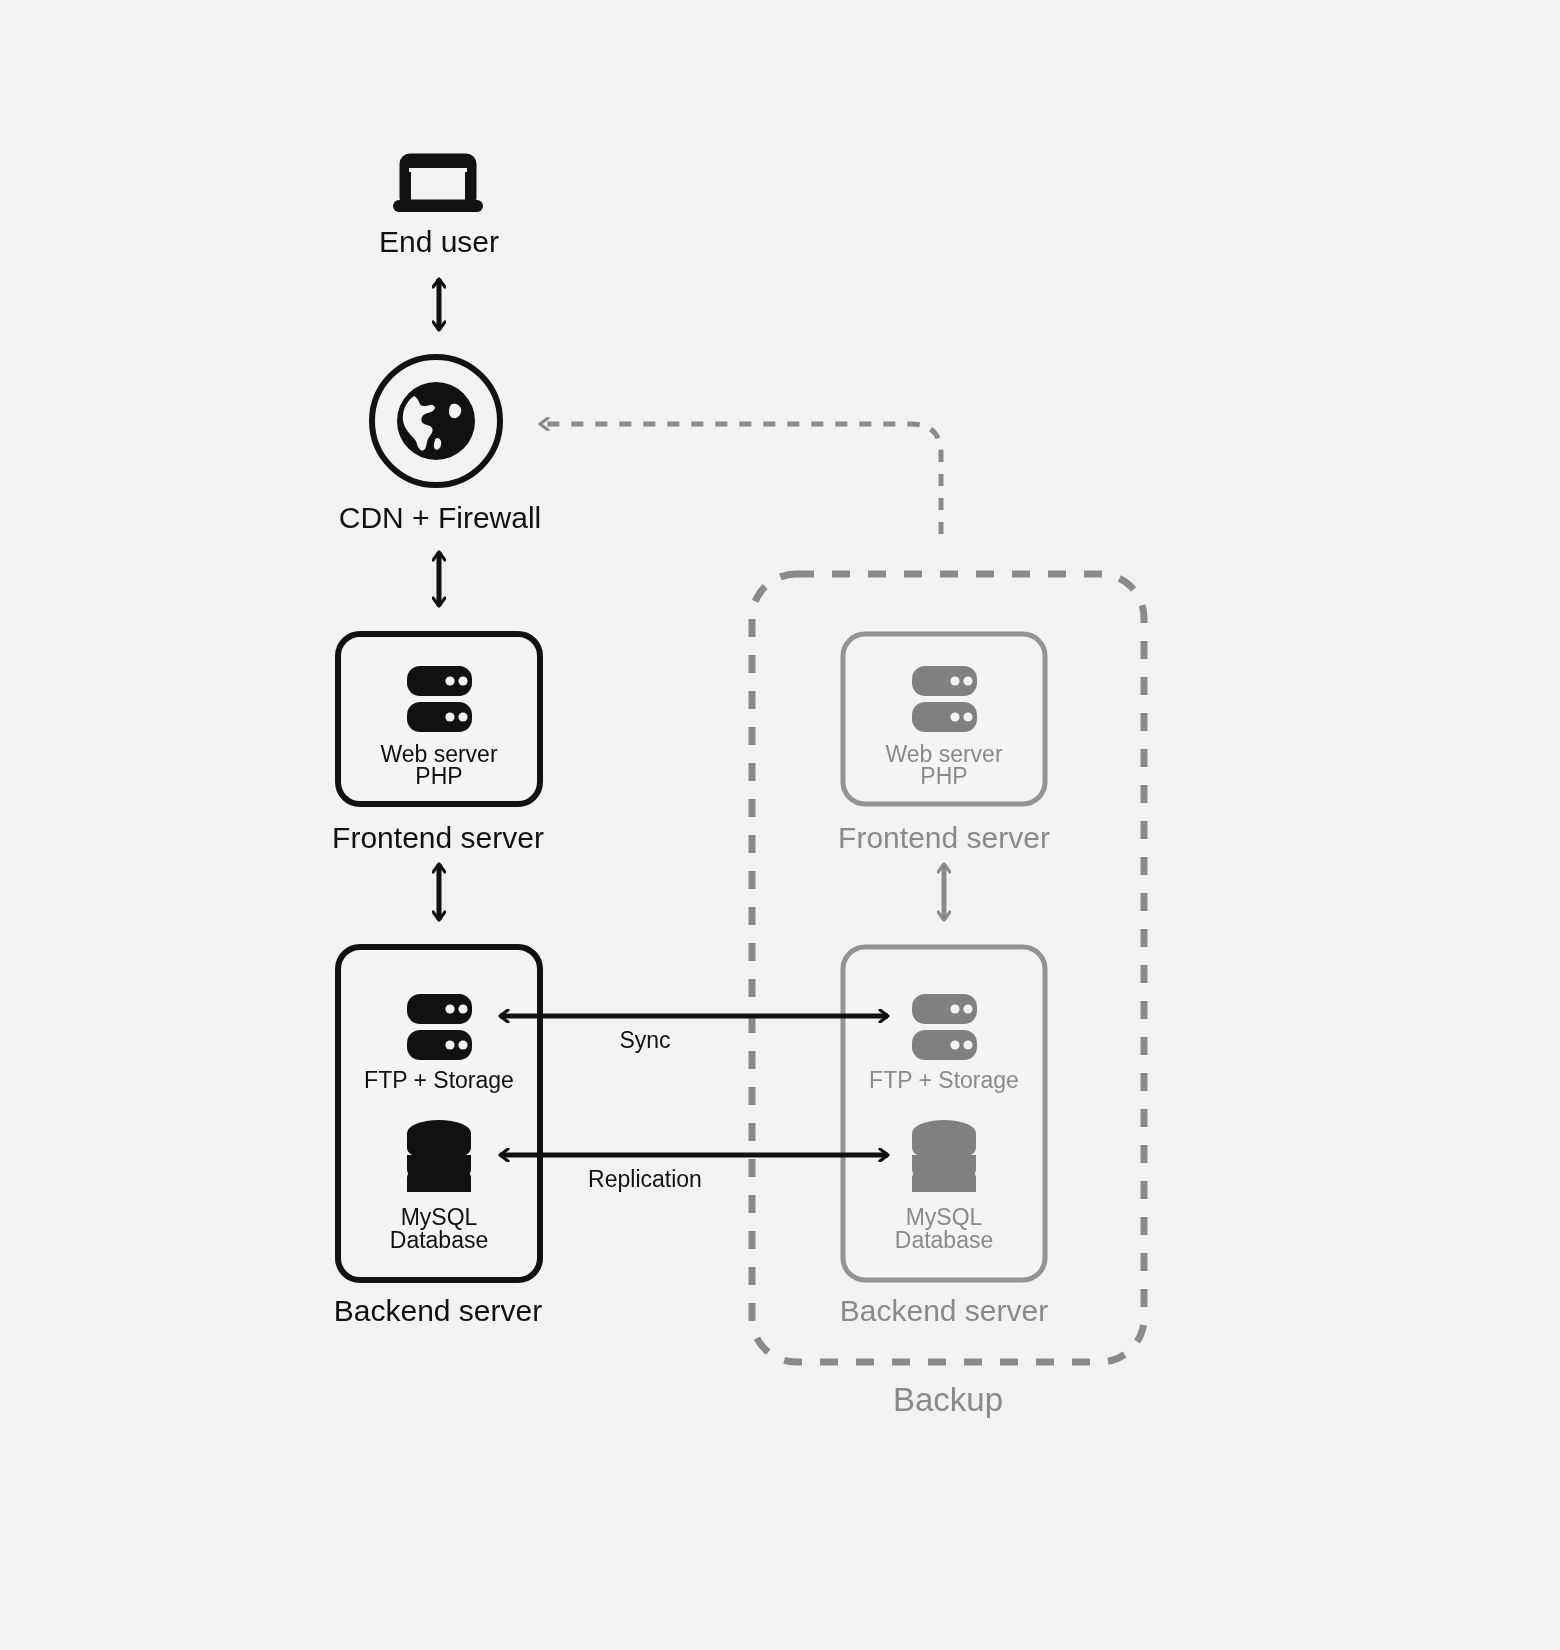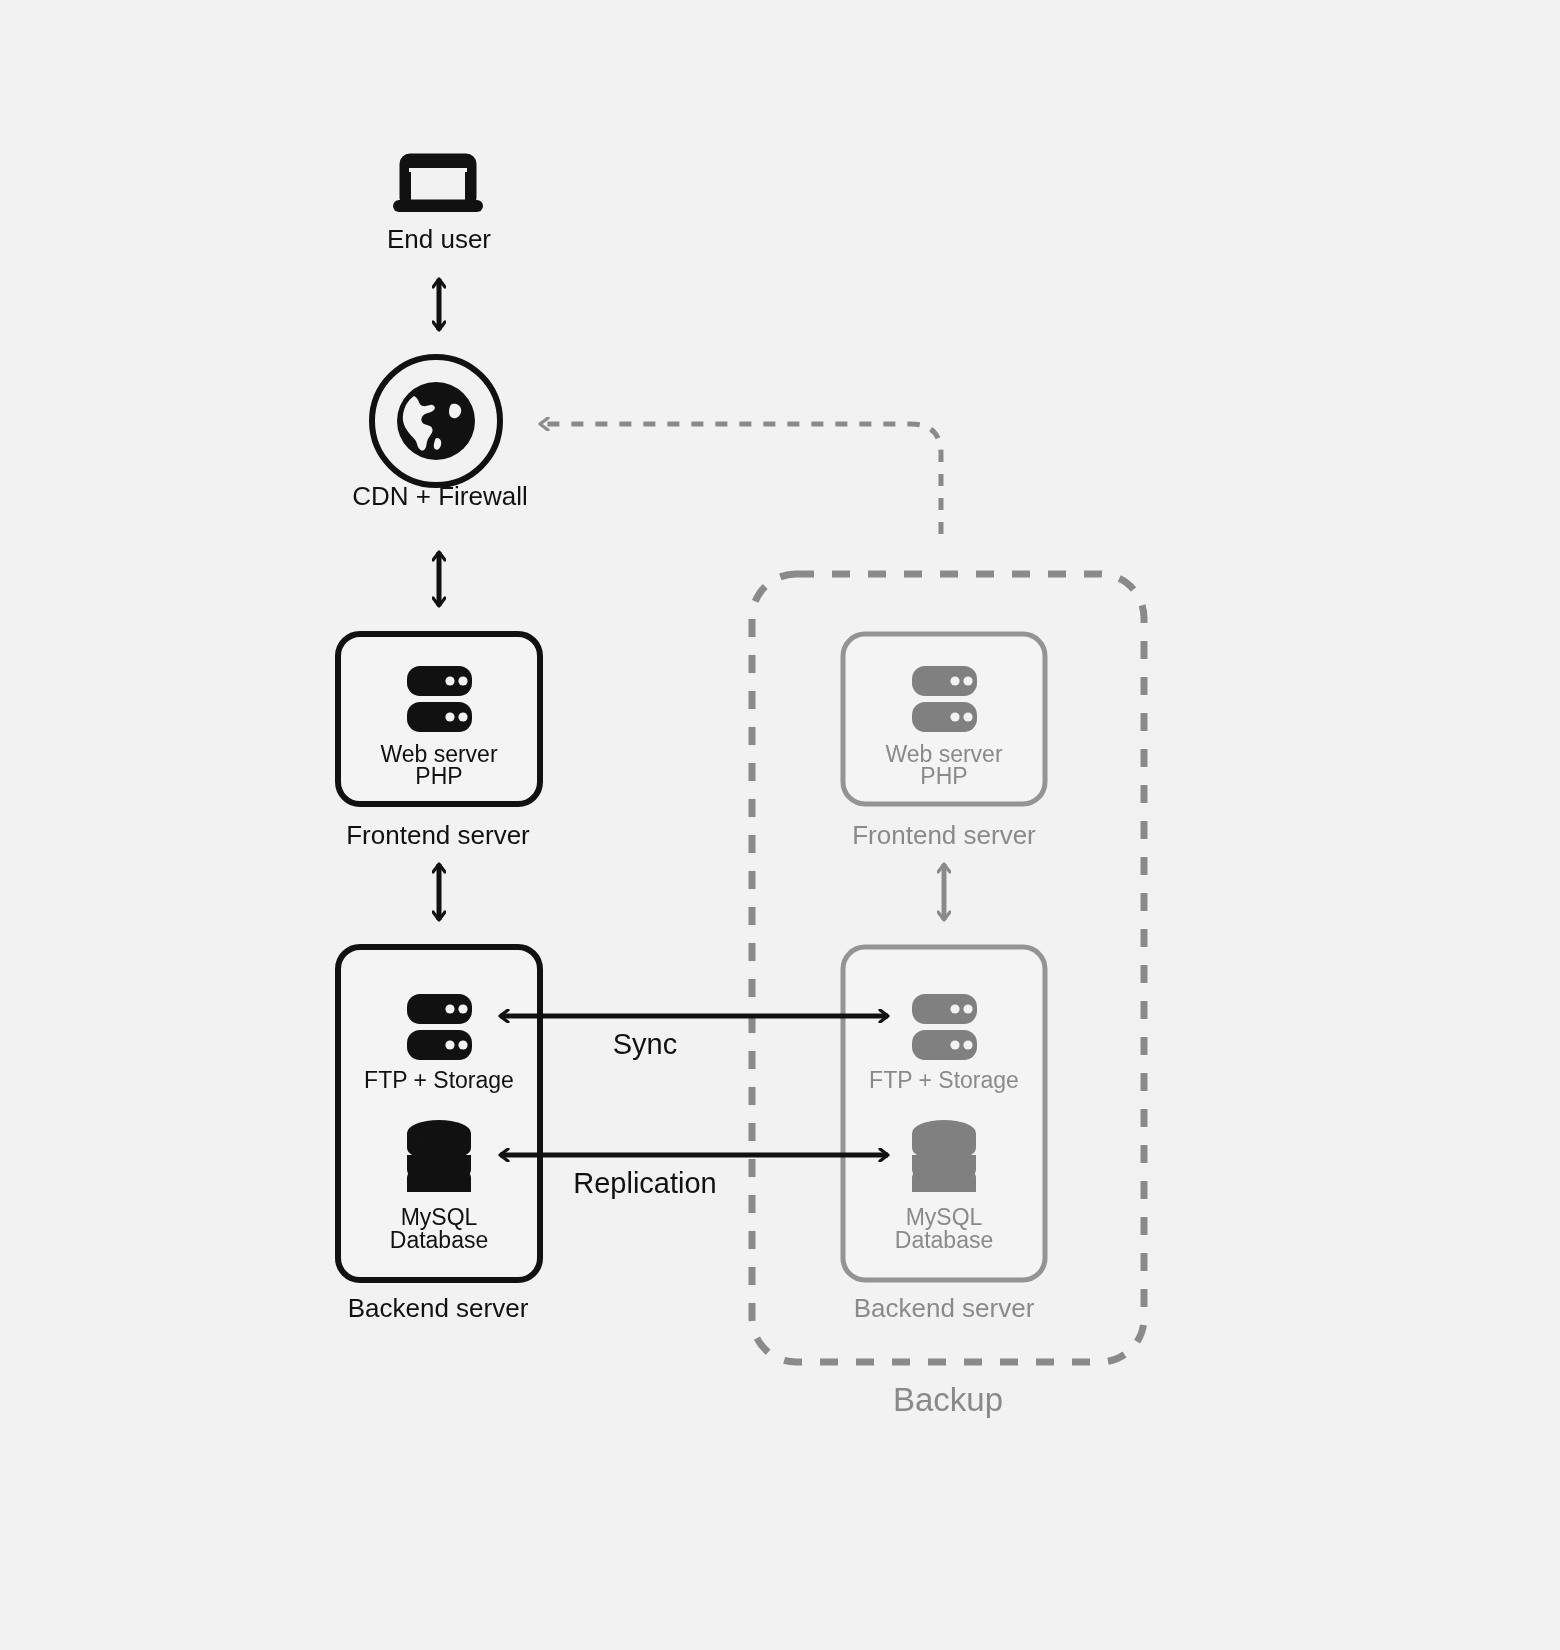"End user" .node-title { font-size: 26px -> 30px }
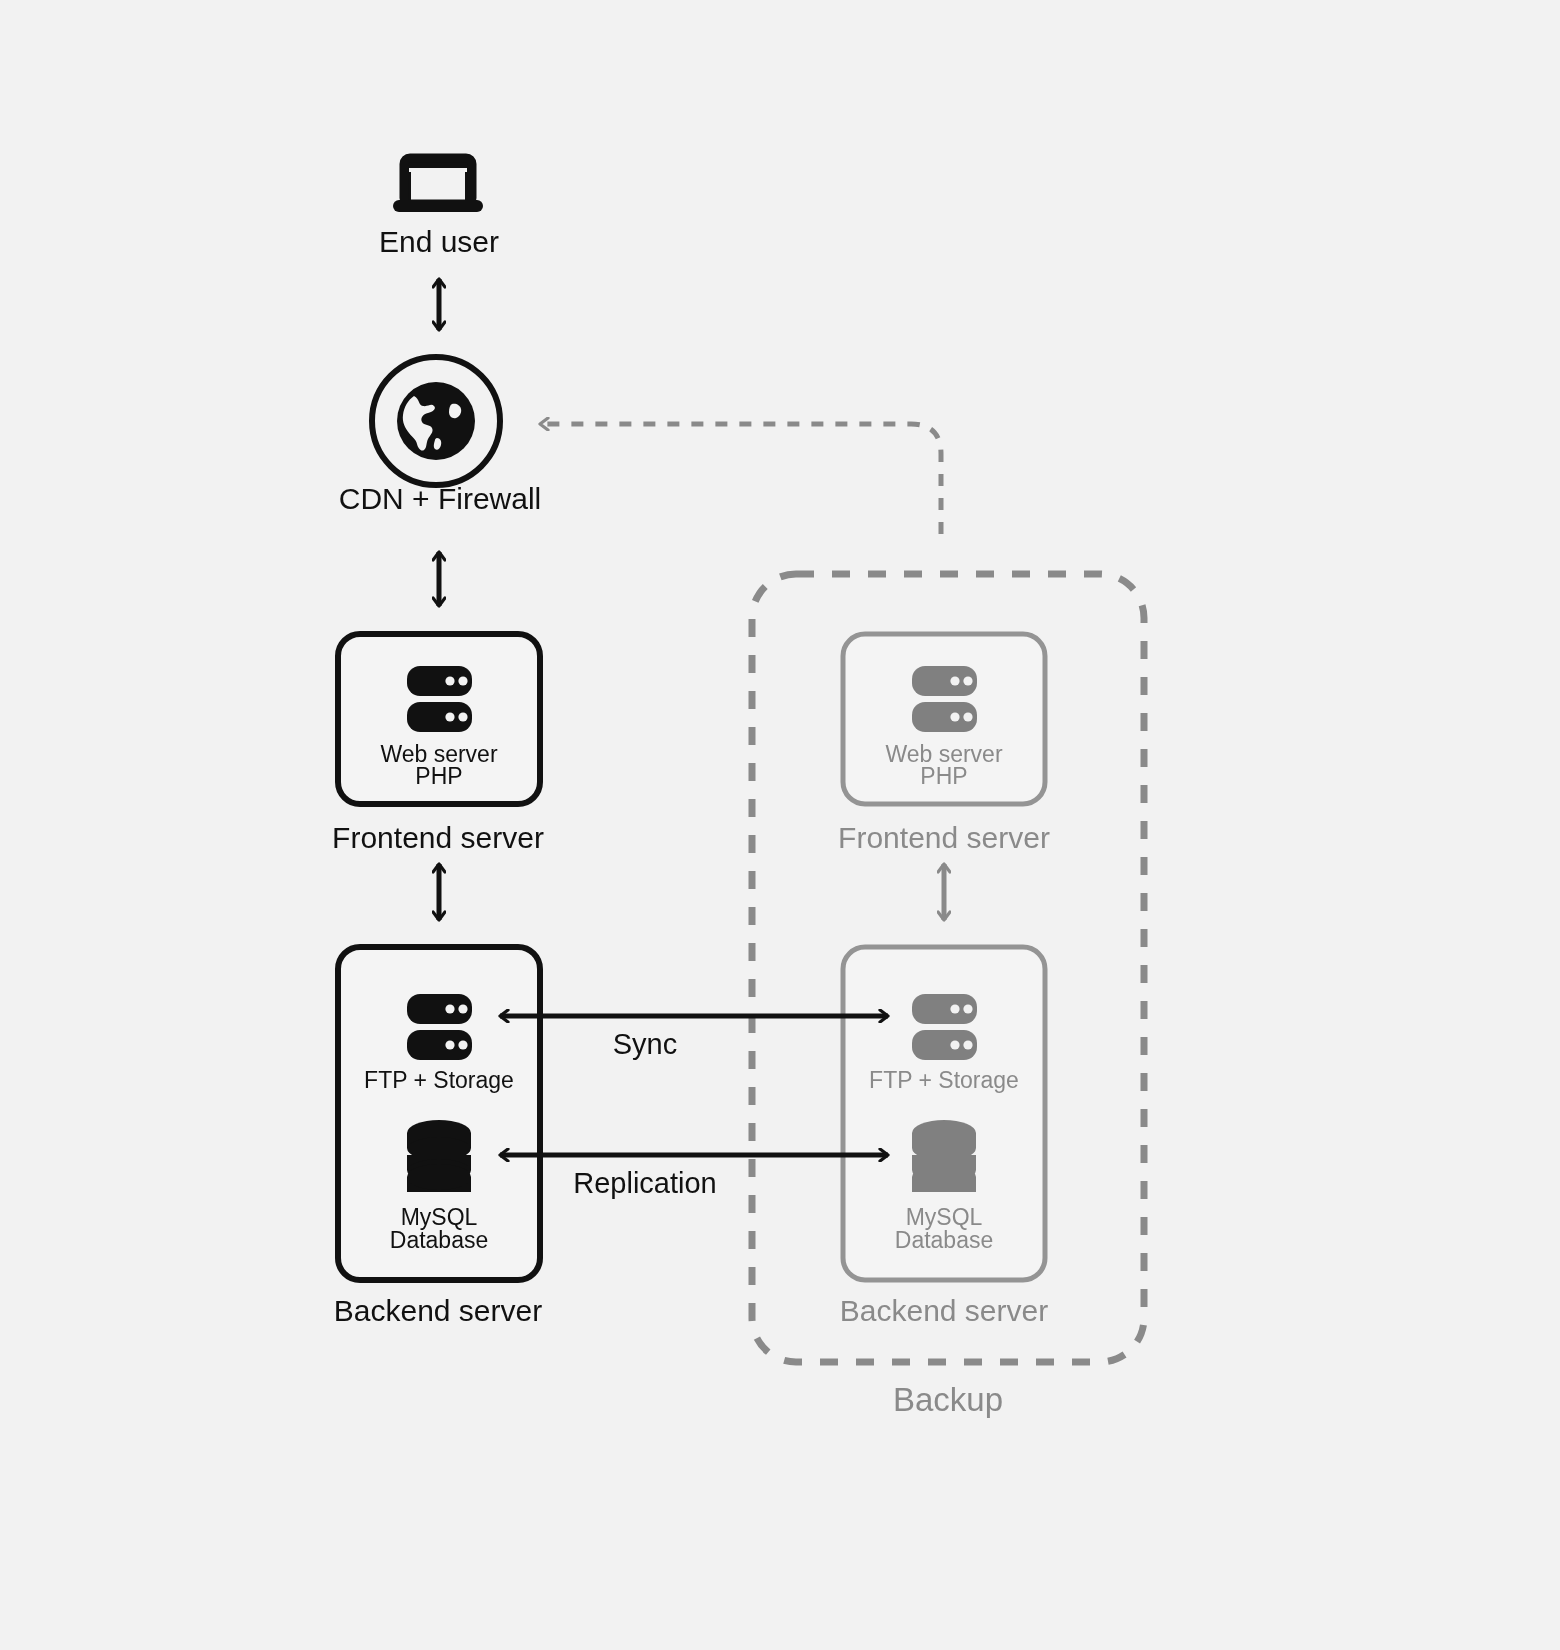"CDN + Firewall" div.lbl { top: 480px -> 499px }
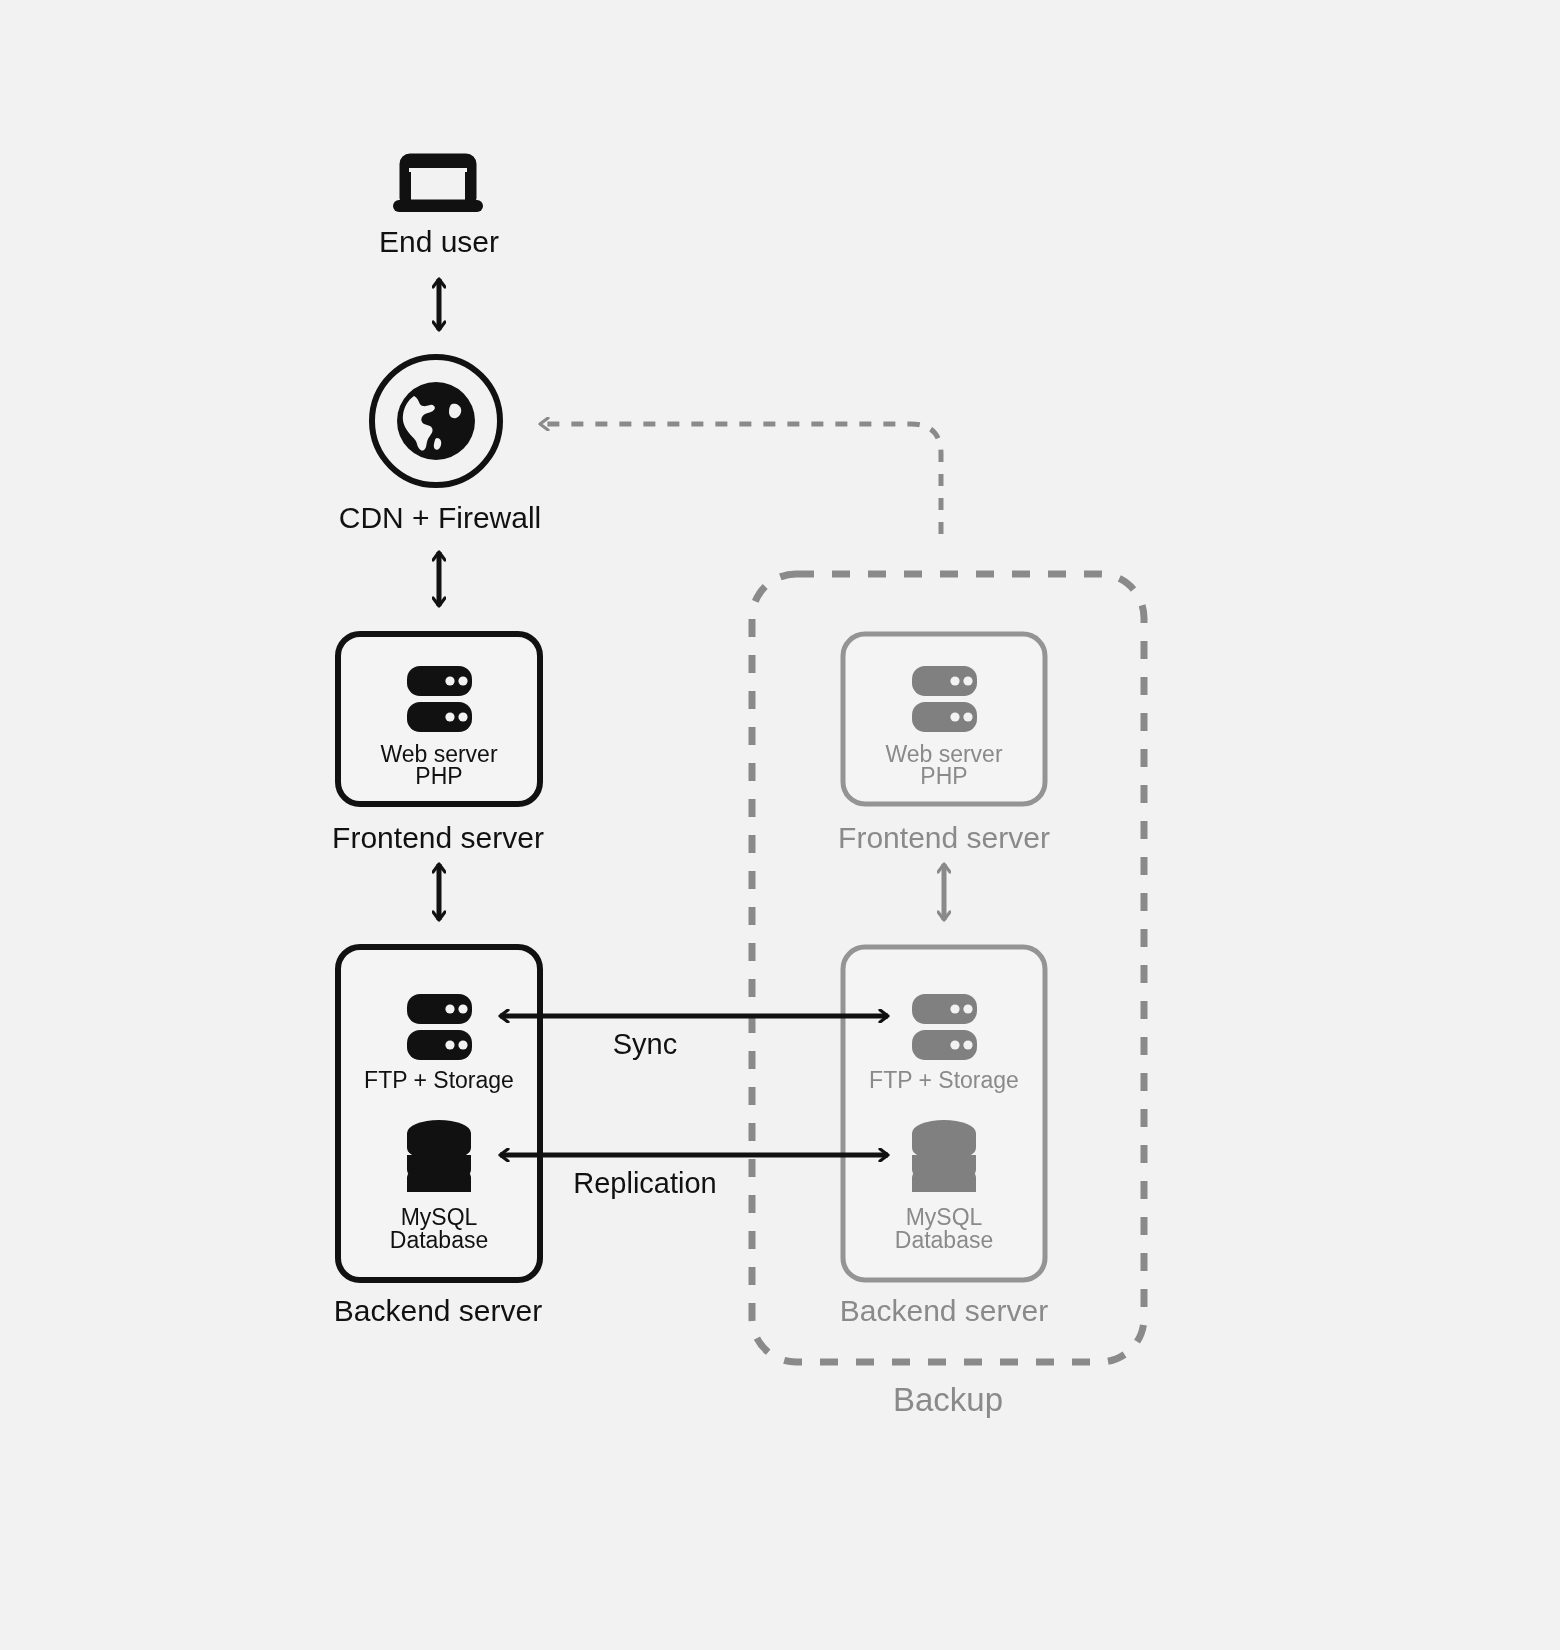"Sync" .edge-label { font-size: 29px -> 23px }
